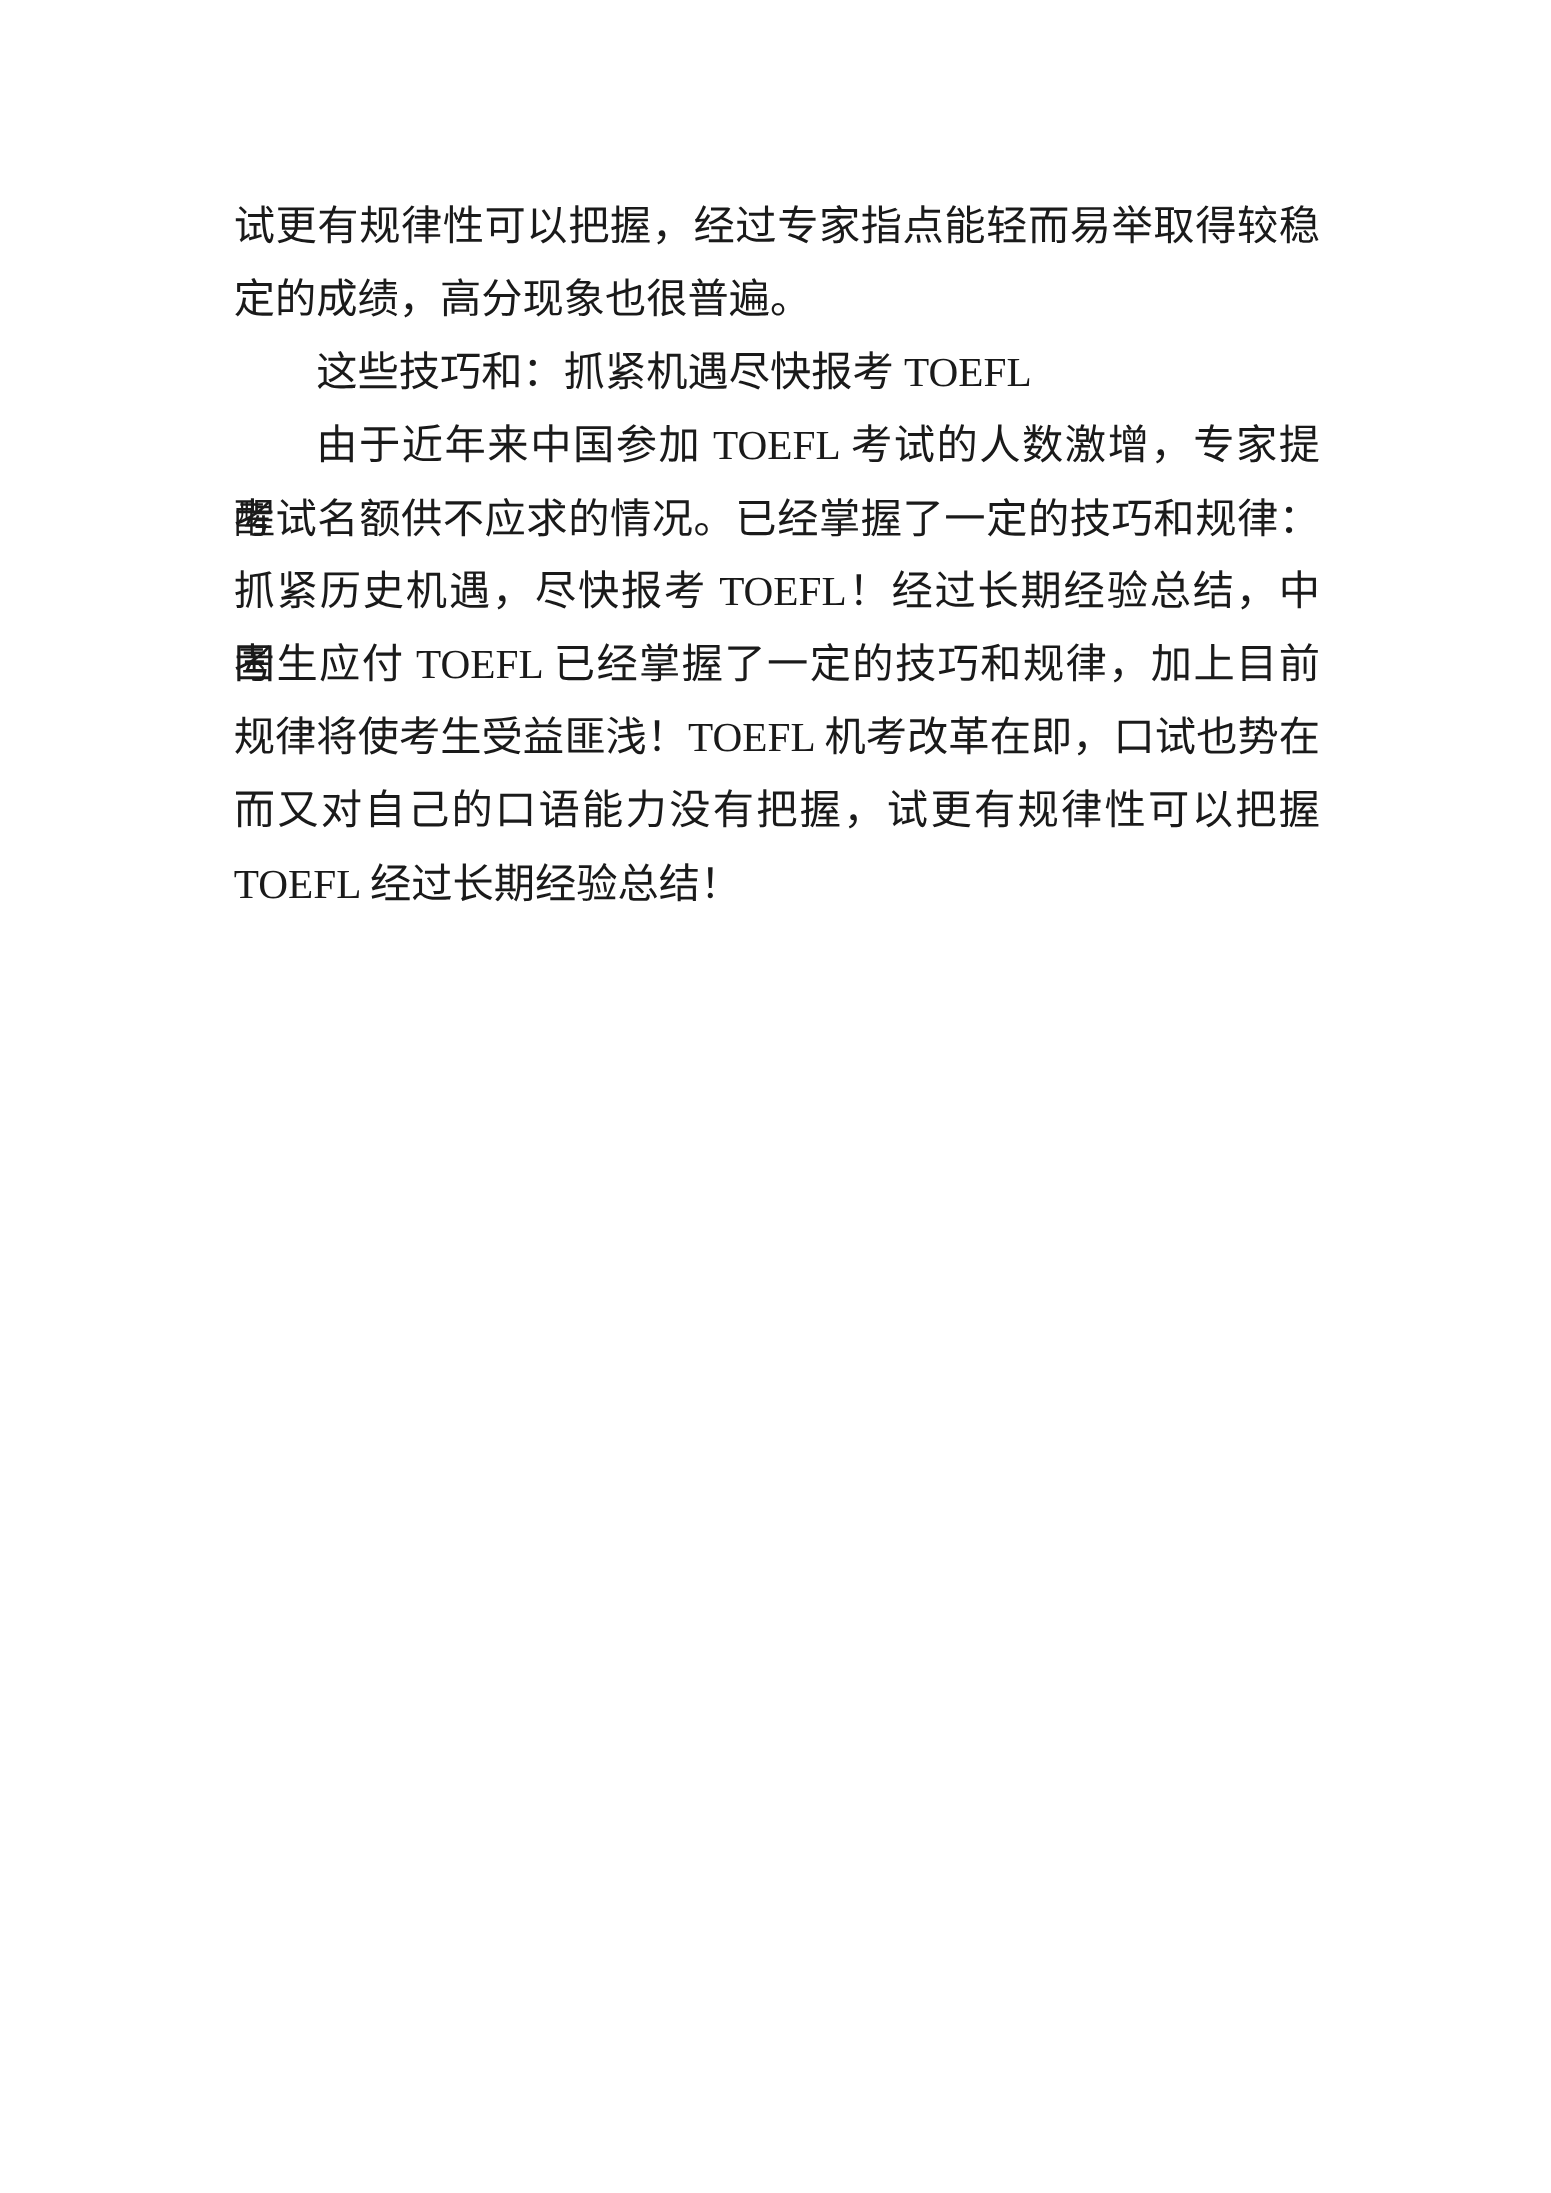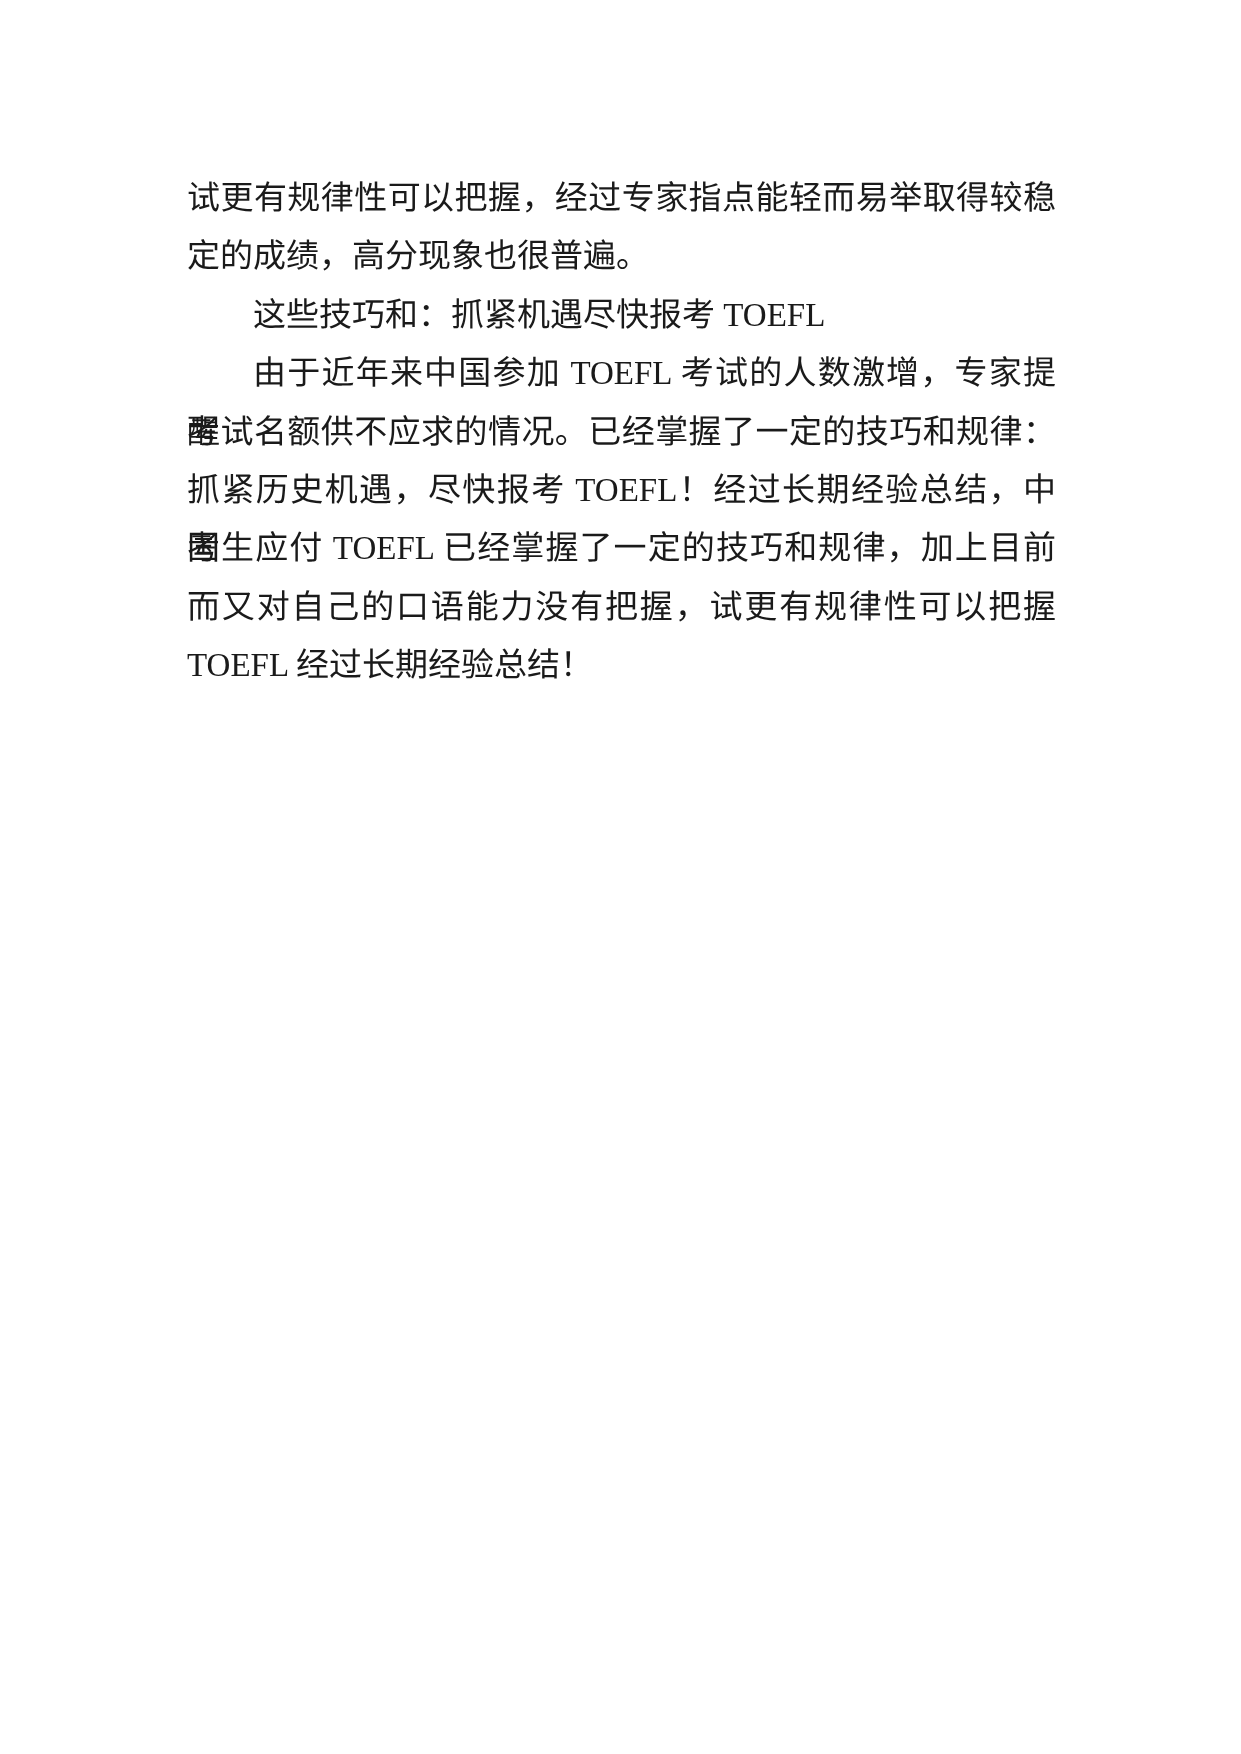"试更有规律性可以把握，经过专家指点能轻而易举取得较稳" .doc { top: 169px -> 153px }
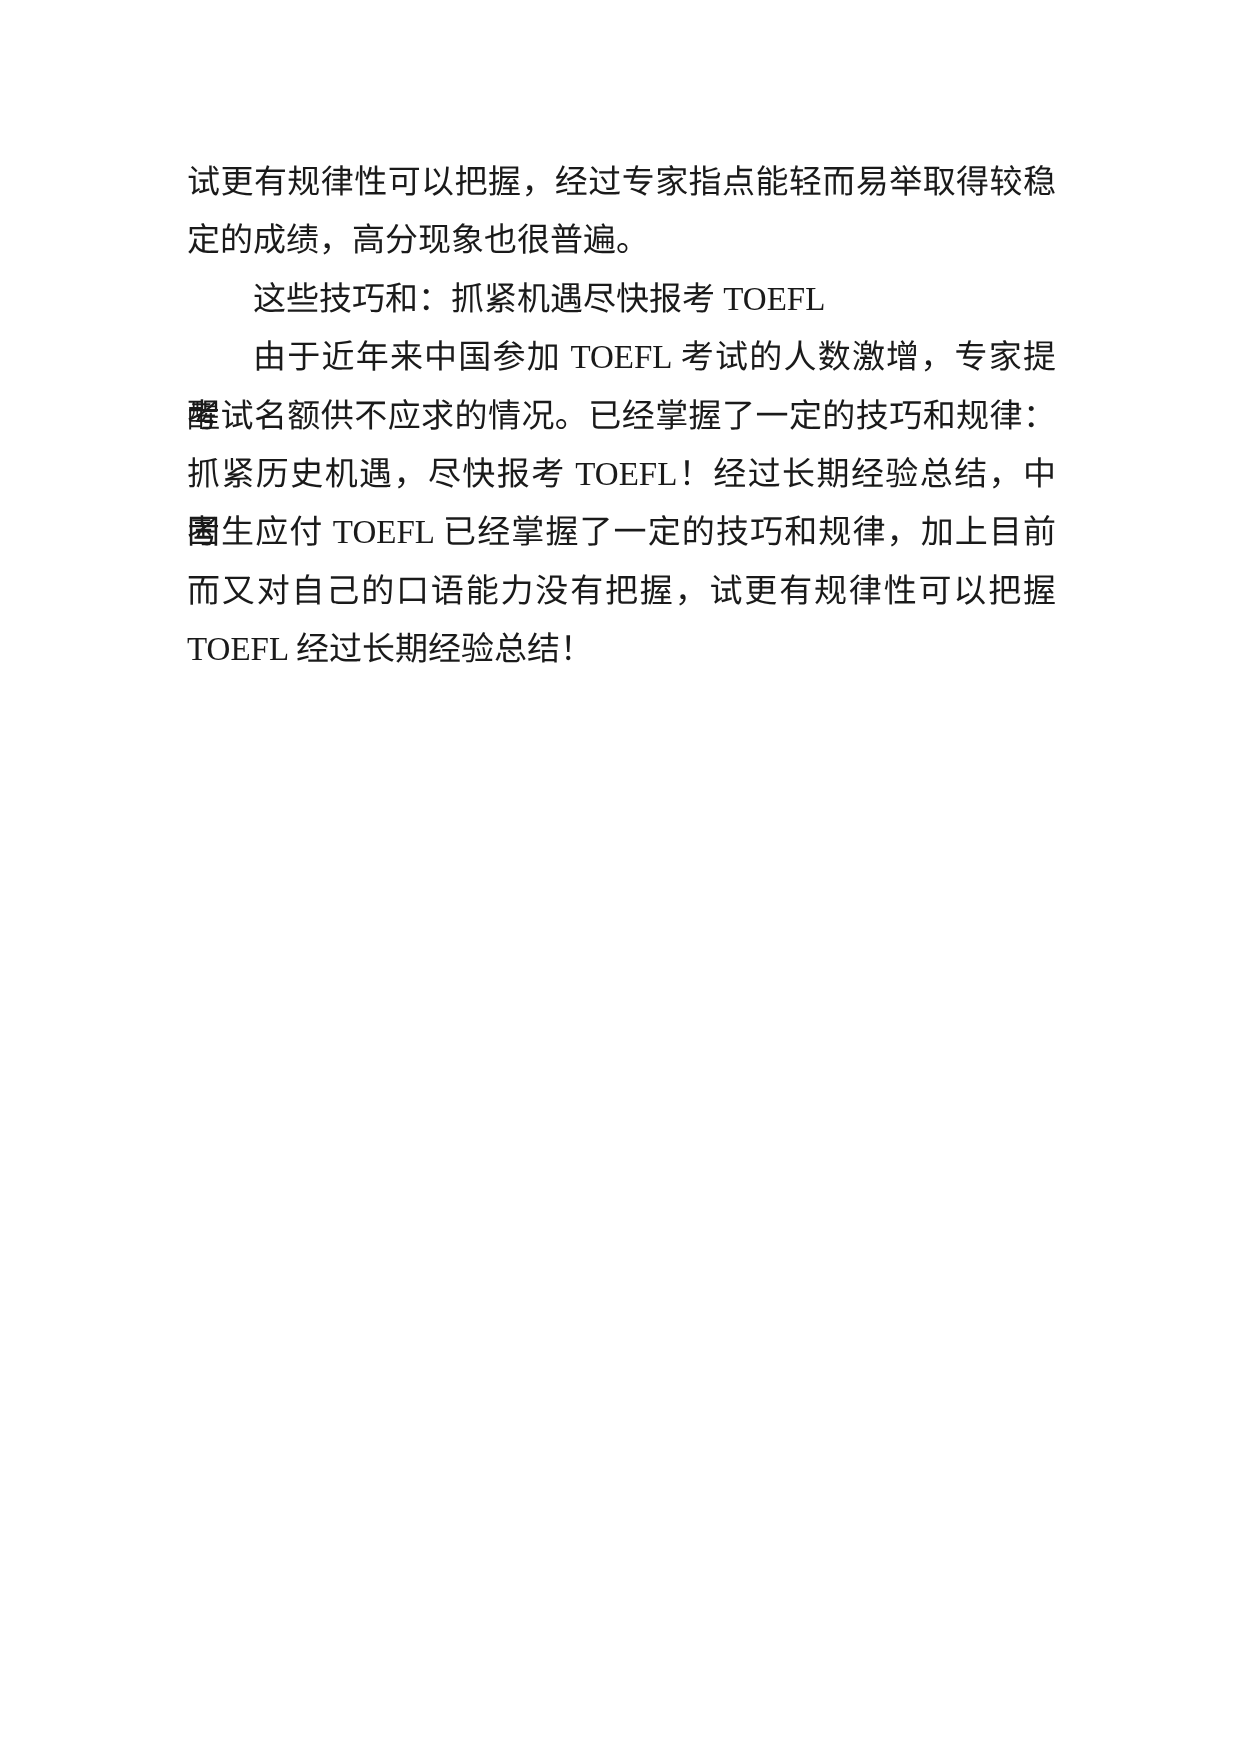"规律将使考生受益匪浅！TOEFL 机考改革在即，口试也势在" div.line { html: none -> <div>规律将使考生受益匪浅！TOEFL 机考改革在即，口试也势在</div> }
